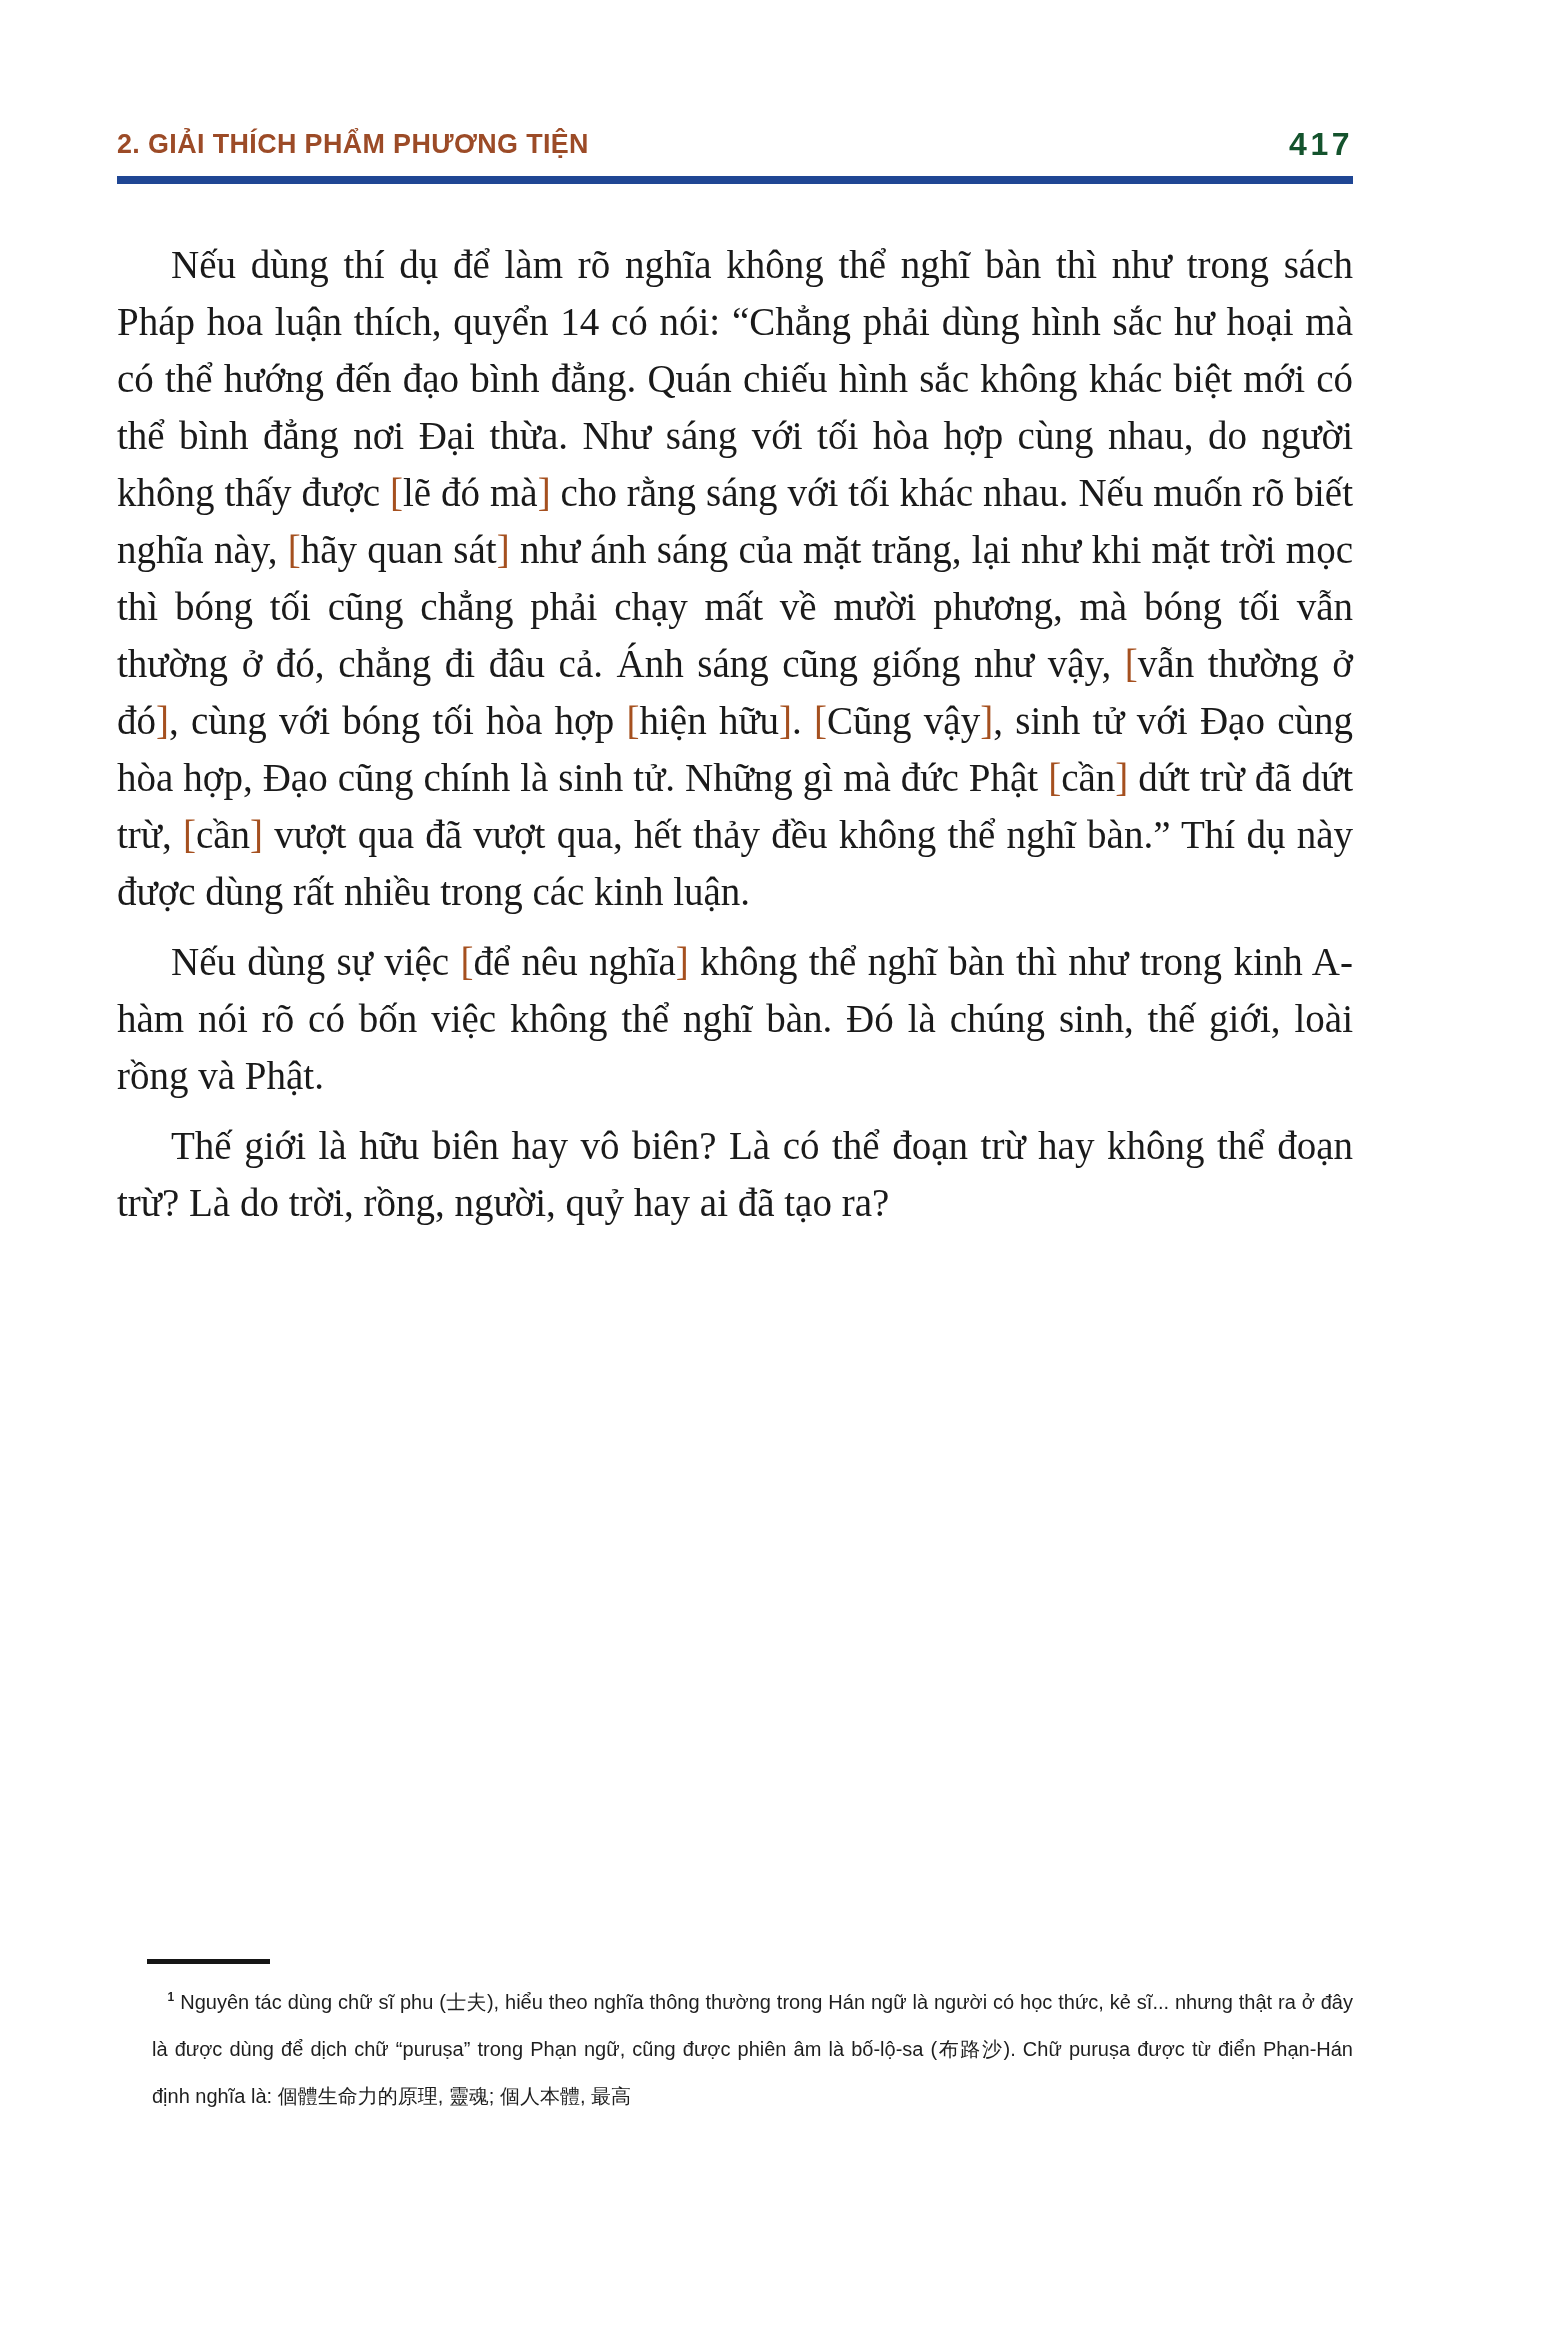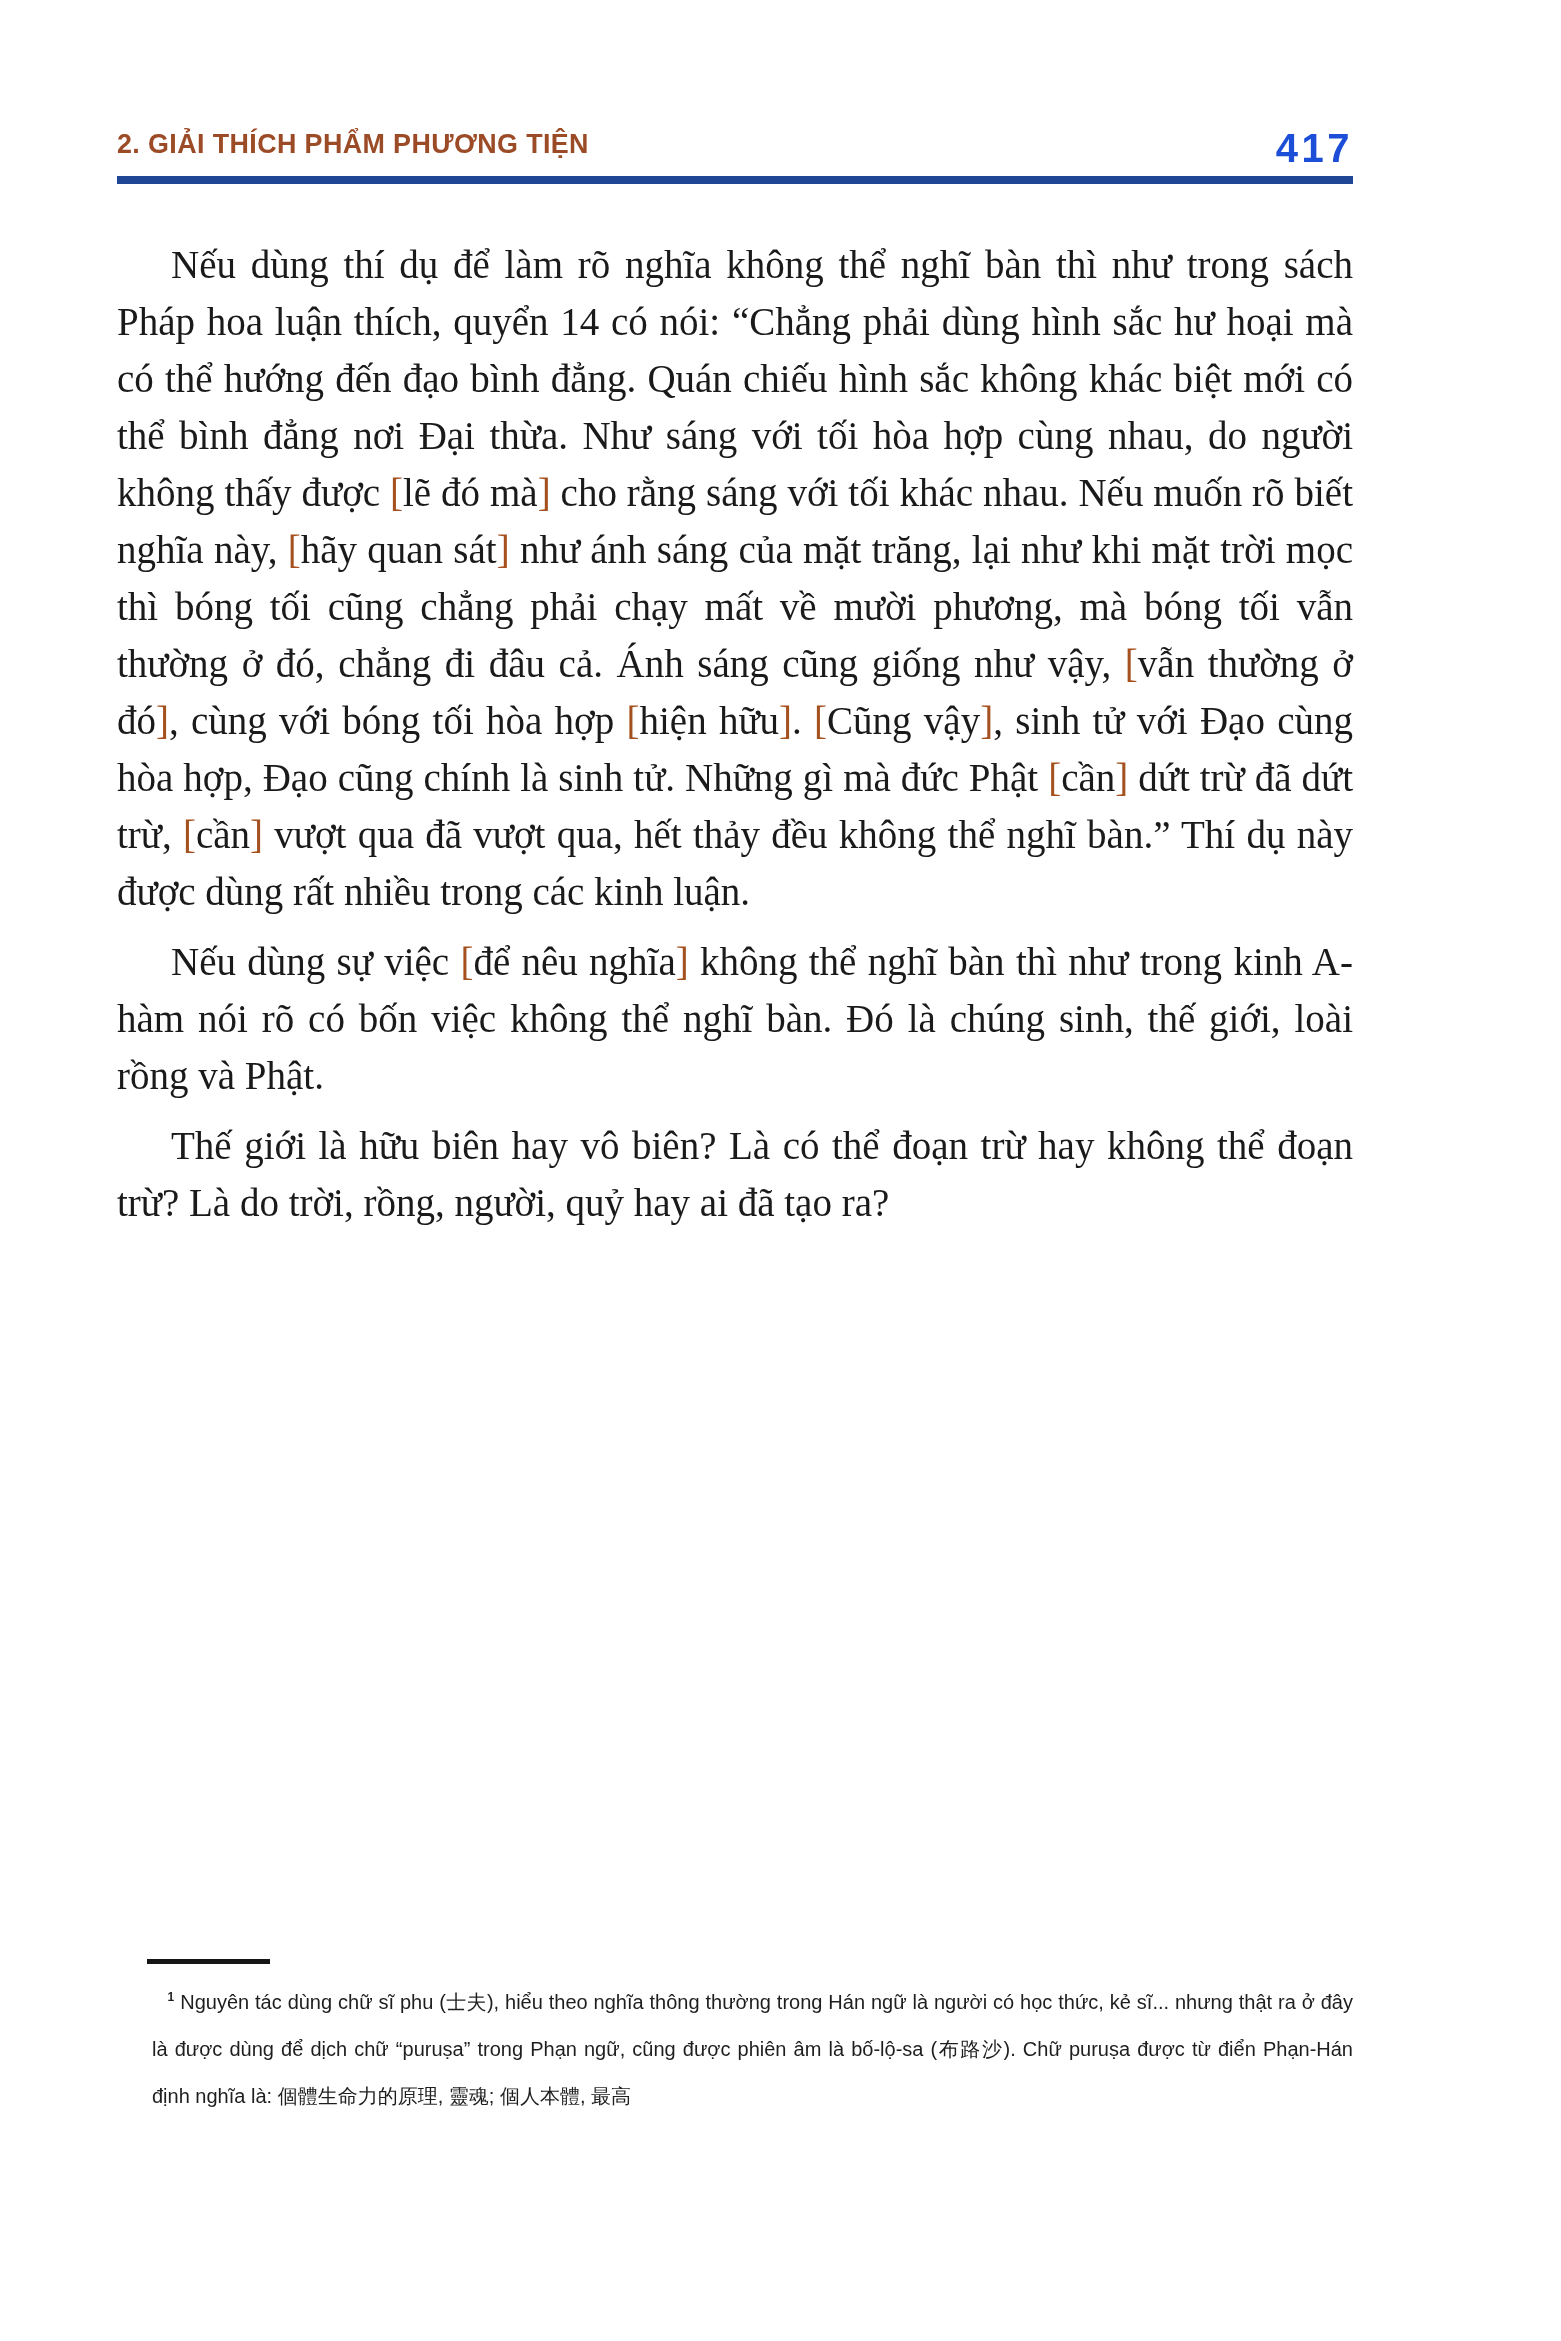"2. GIẢI THÍCH PHẨM PHƯƠNG" .running-header { align-items: flex-start -> flex-end }
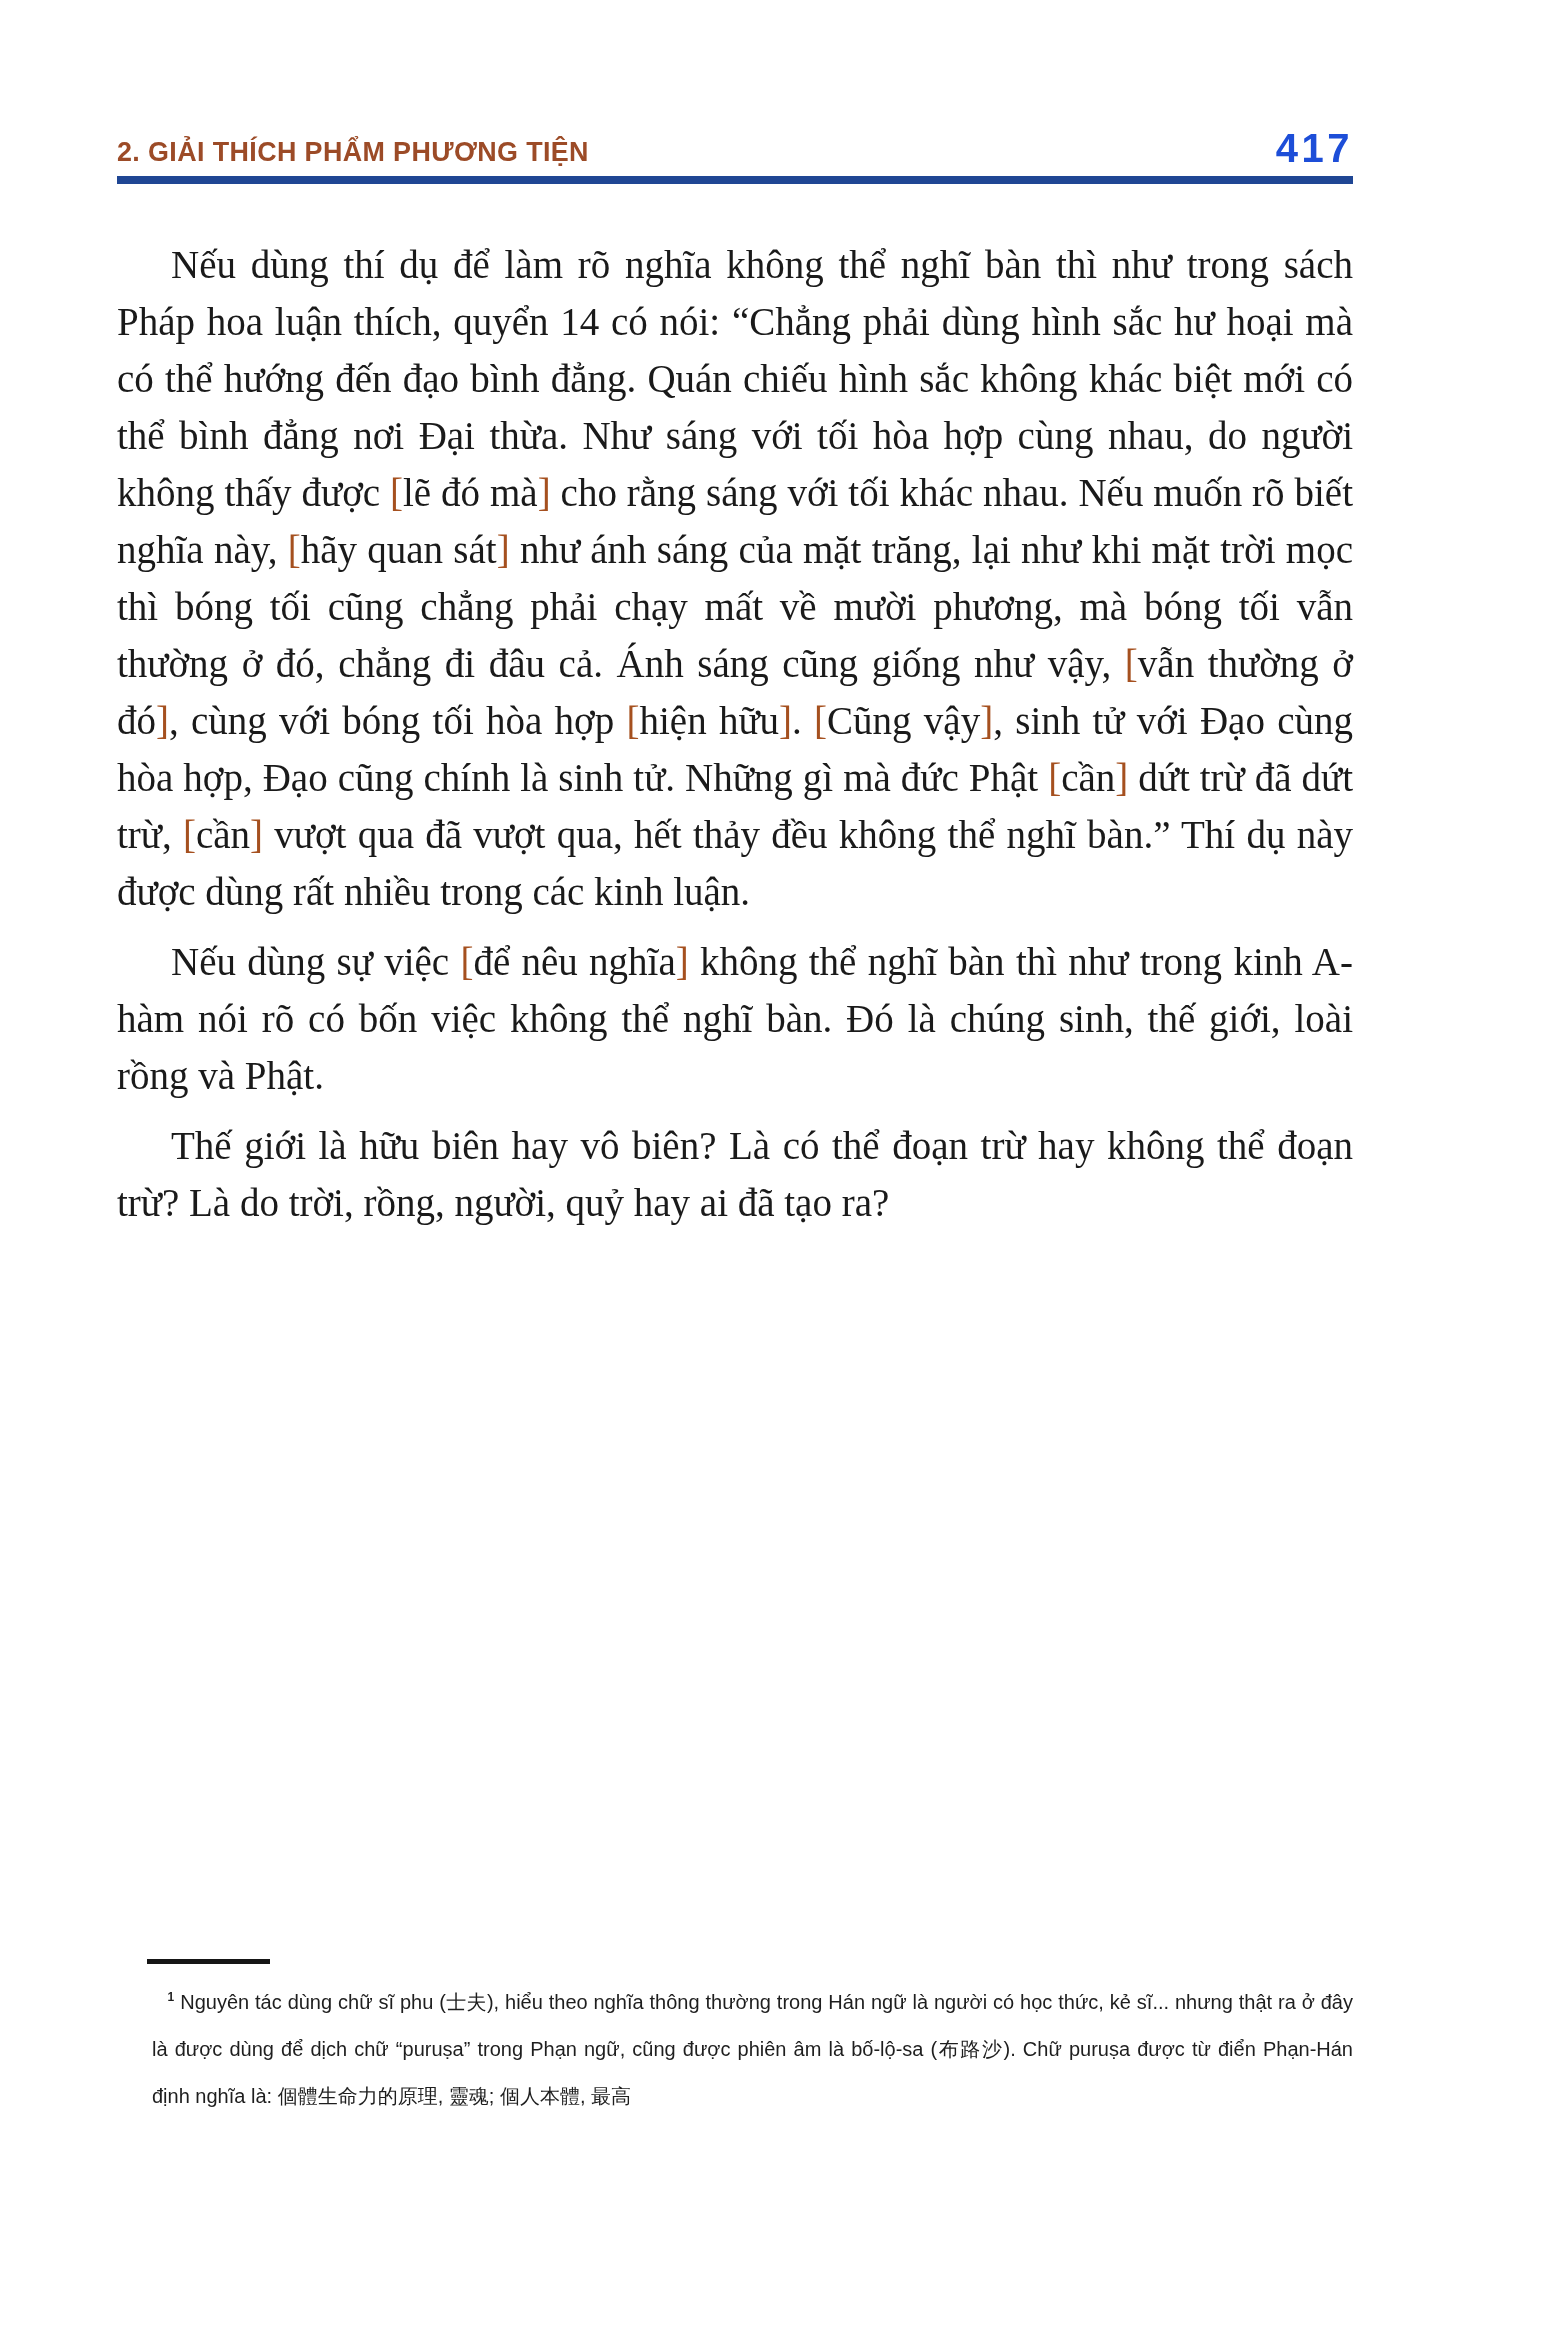"417" .page-number { color: #1d4ed8 -> #14532d; font-size: 40px -> 32px }
